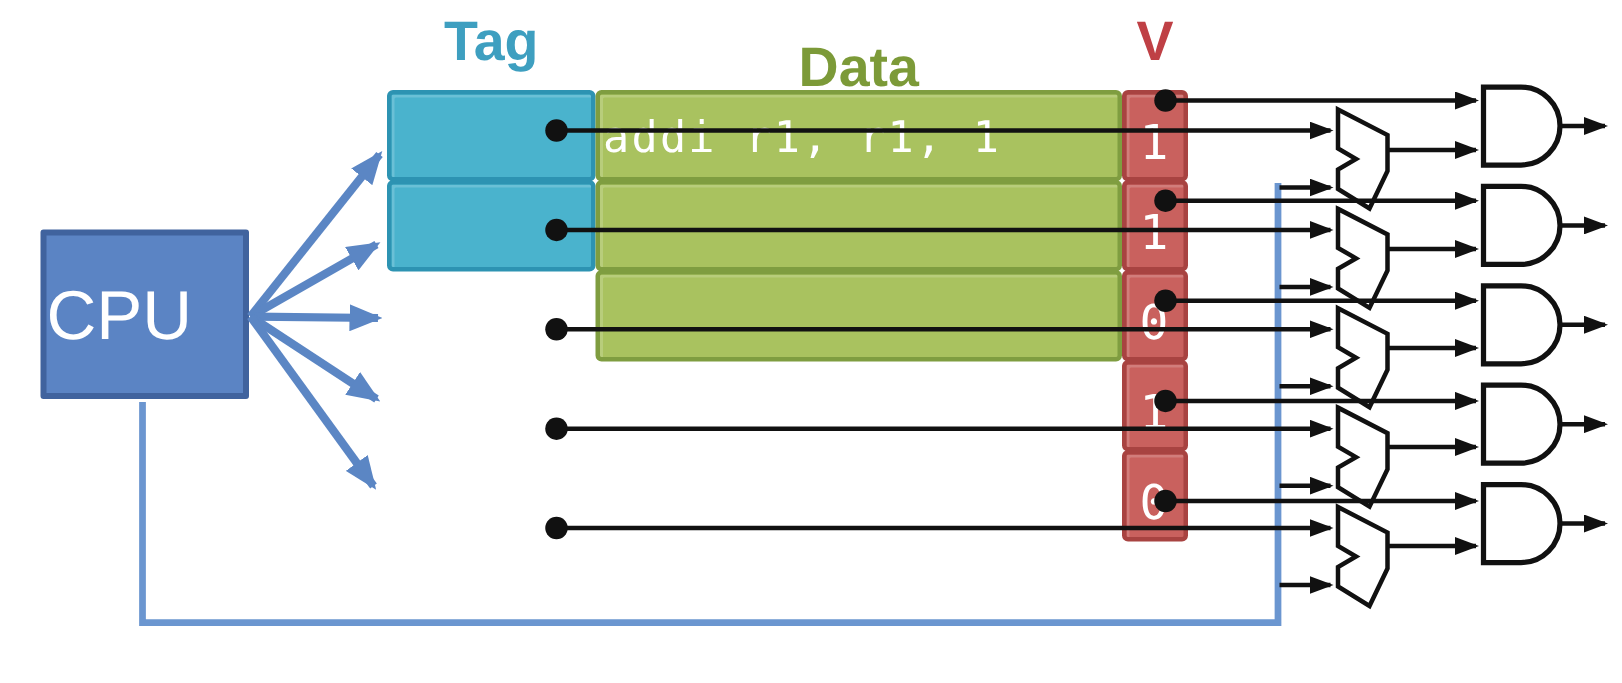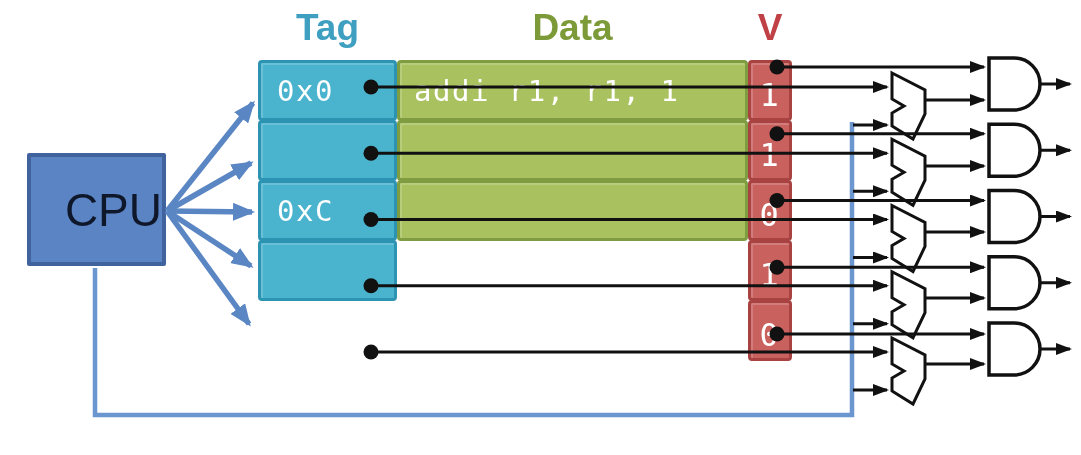"Data" #hdr-data { margin-top: none -> 17px }
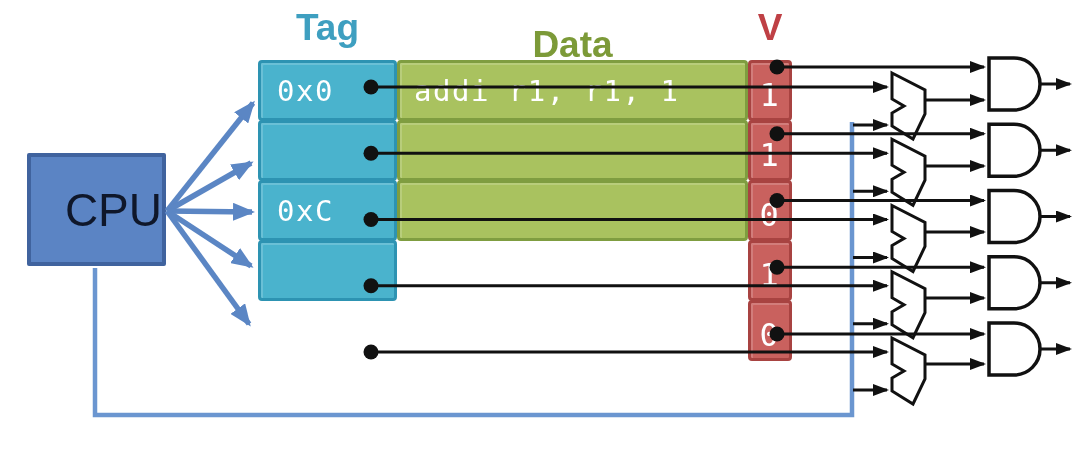"0x0" div.cell { html: <div>0x0</div> -> none }
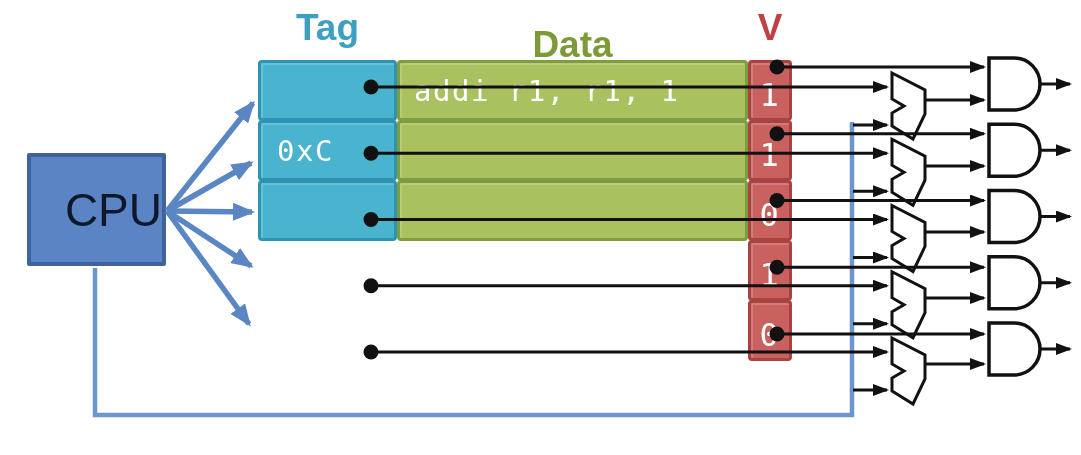"addi r1, r1, 1" .cell.data { padding-left: 14px -> 2px }
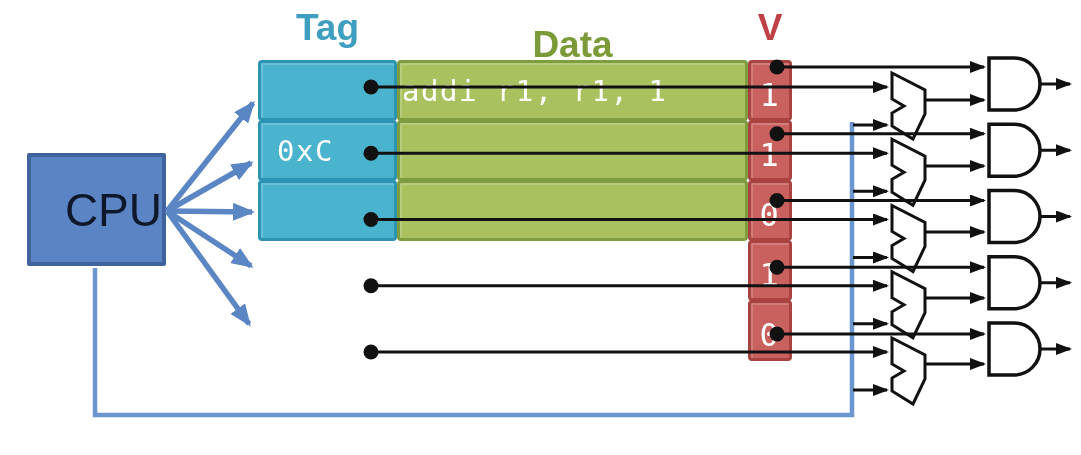"0xC" div.cell { html: <div>0xC</div> -> none }
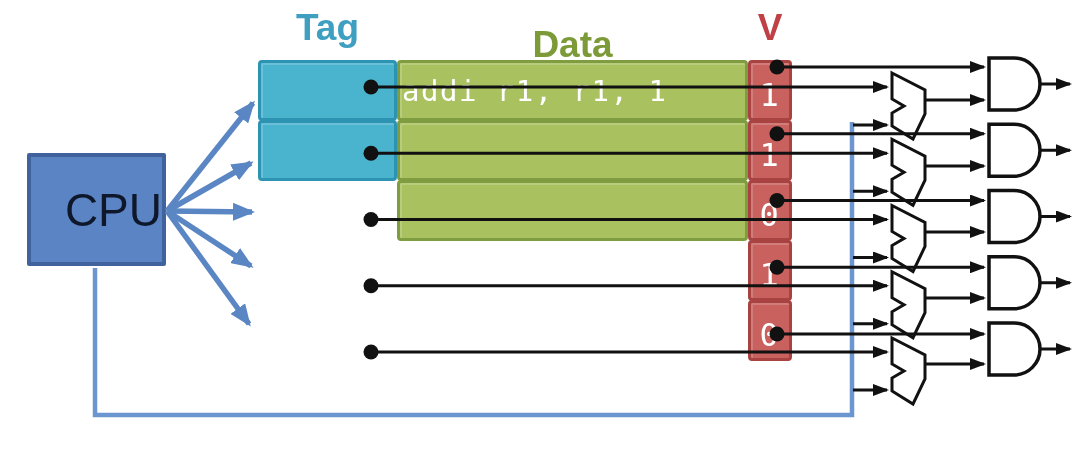"CPU" .cpu { color: #0f172a -> #ffffff; justify-content: flex-end -> flex-start }
